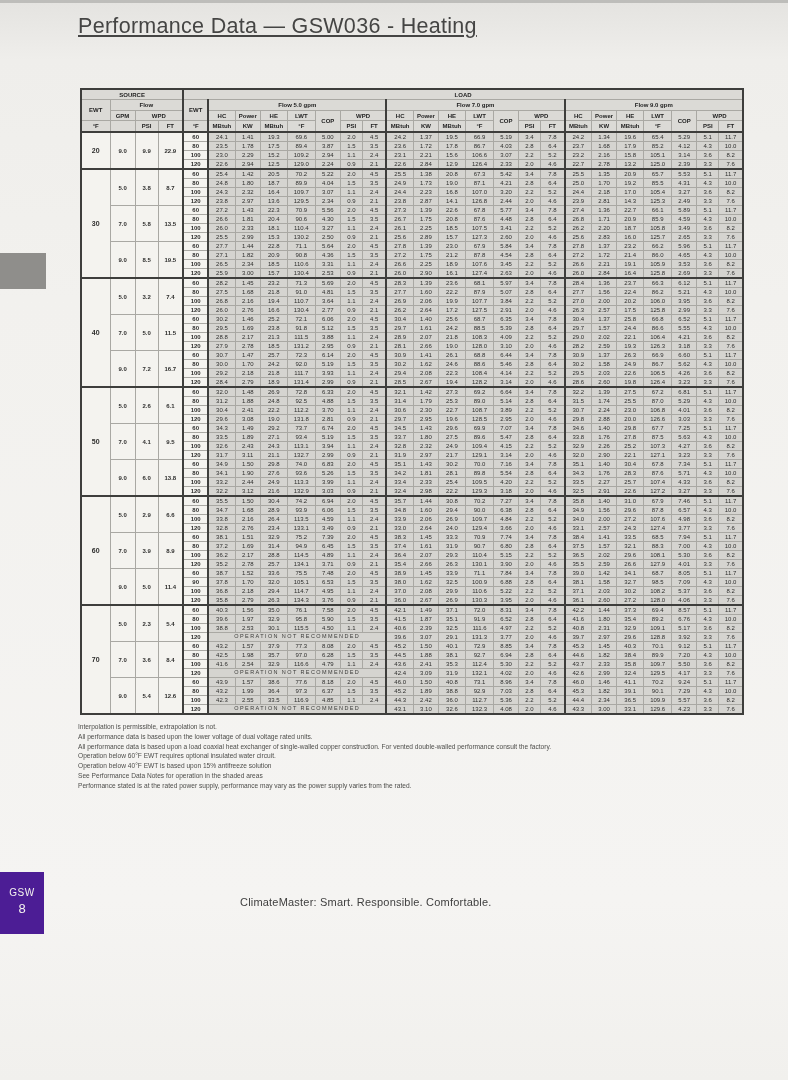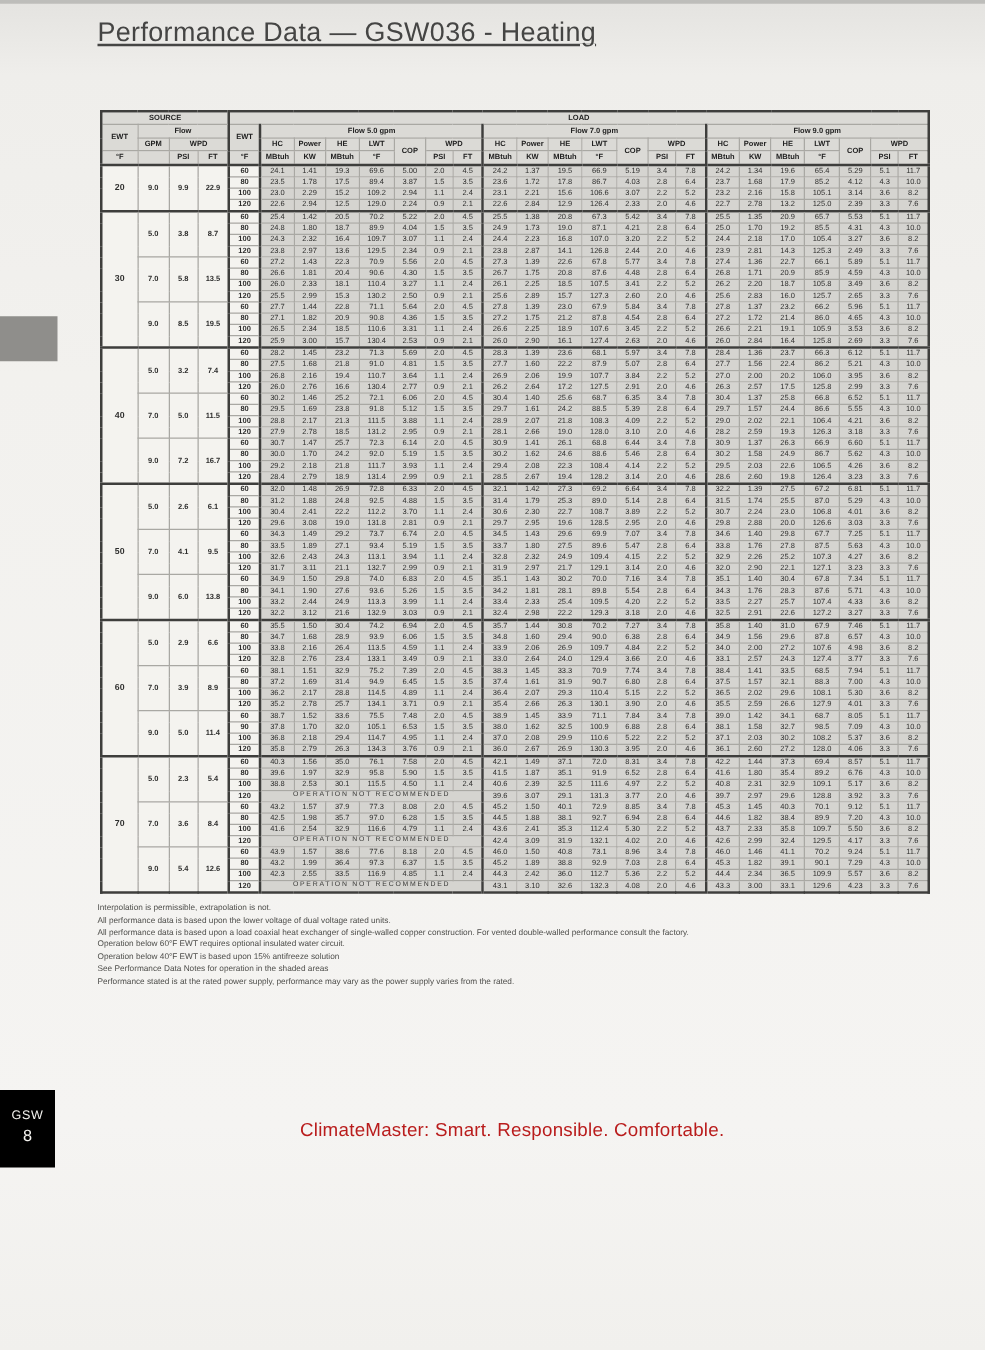"GSW" .gsw-box { background: #000000 -> #4c1d95 }
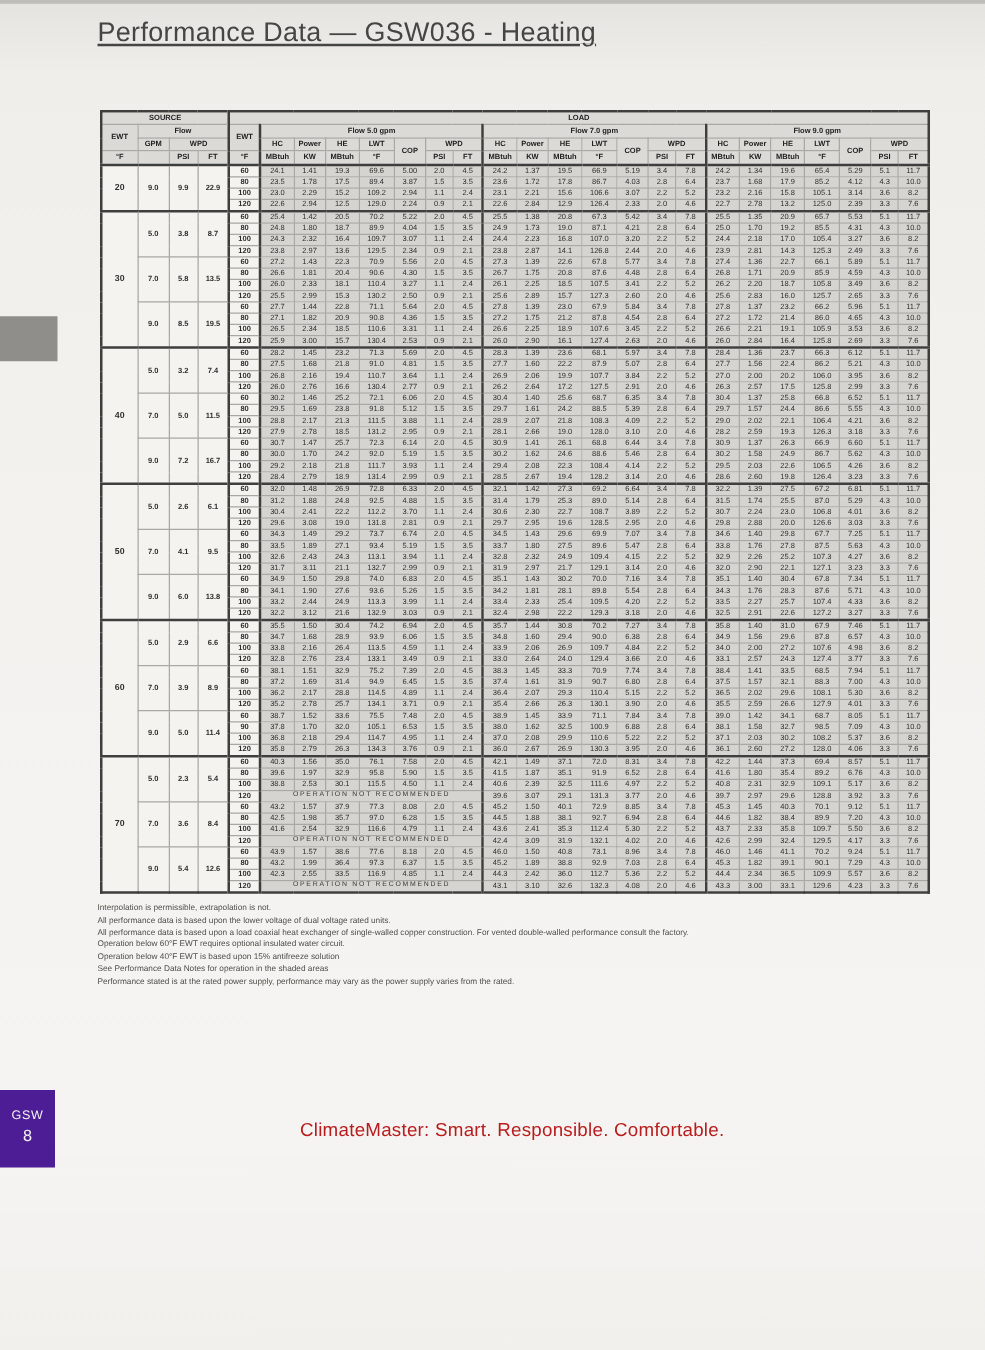"ClimateMaster: Smart. Responsible." .brand-line { color: #b91c1c -> #404040; font-size: 15px -> 11px }
